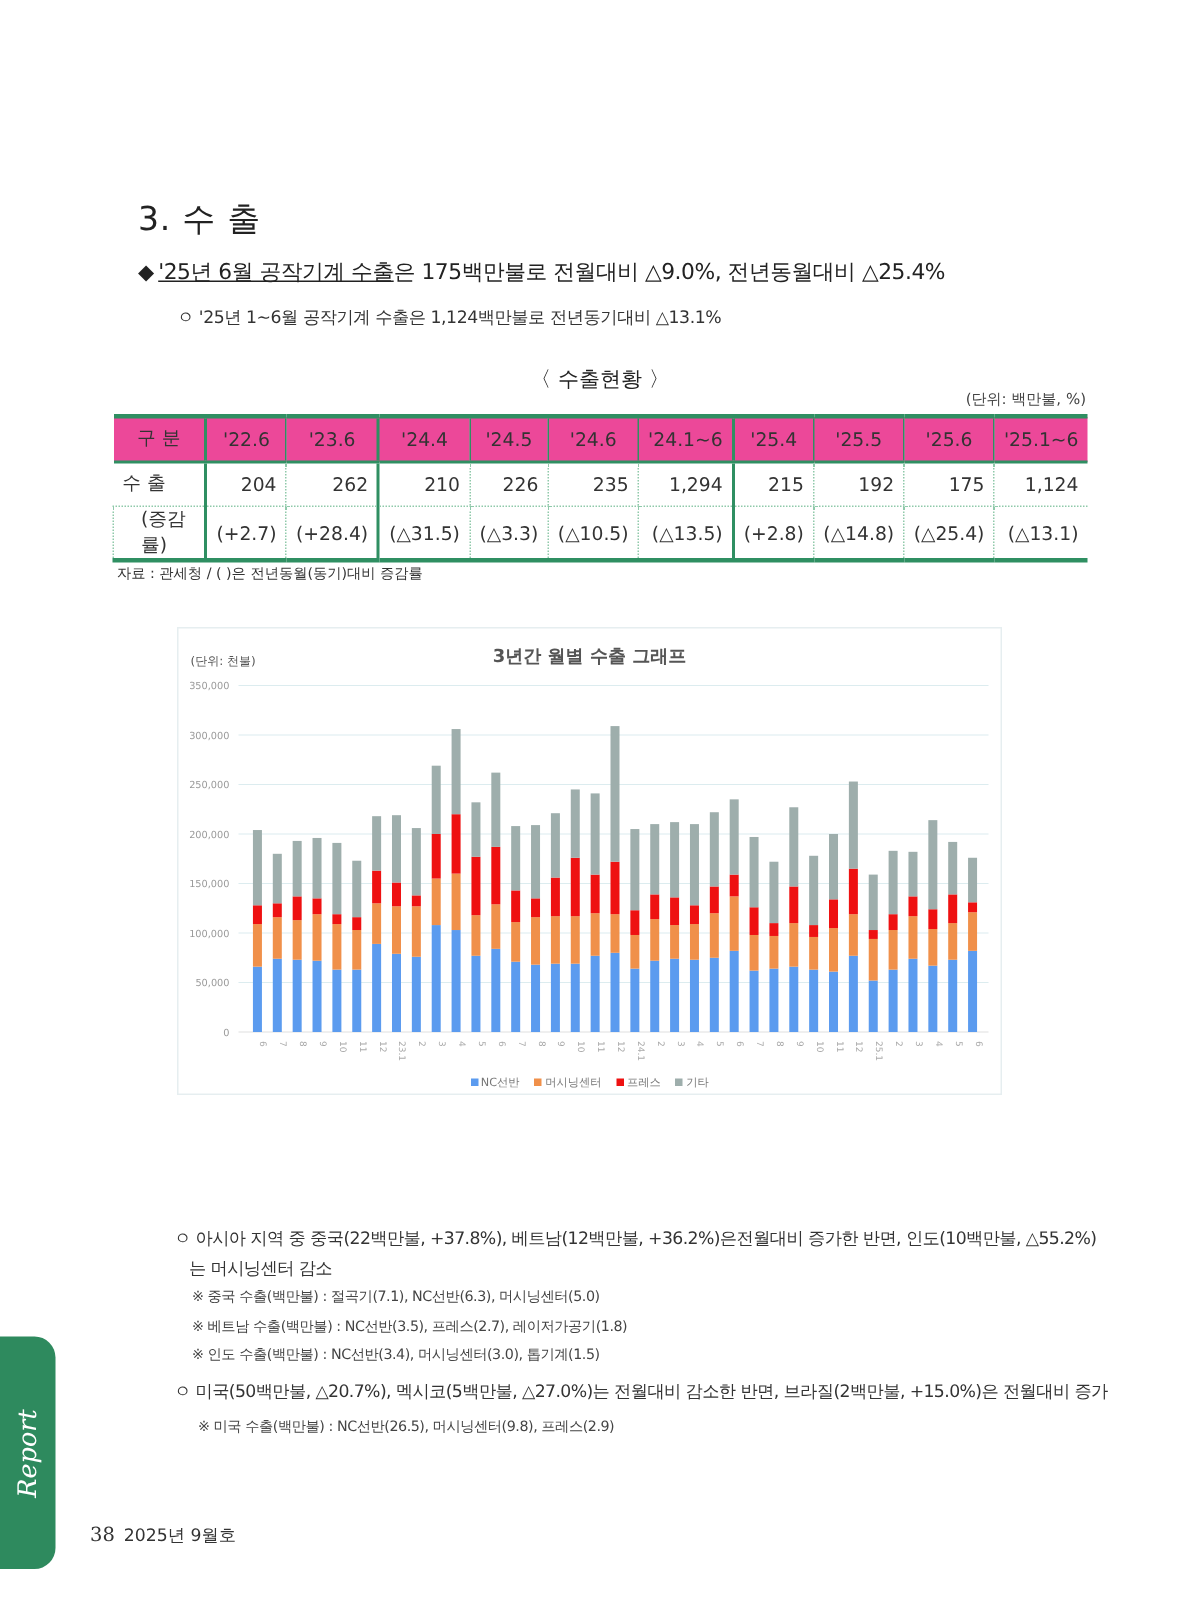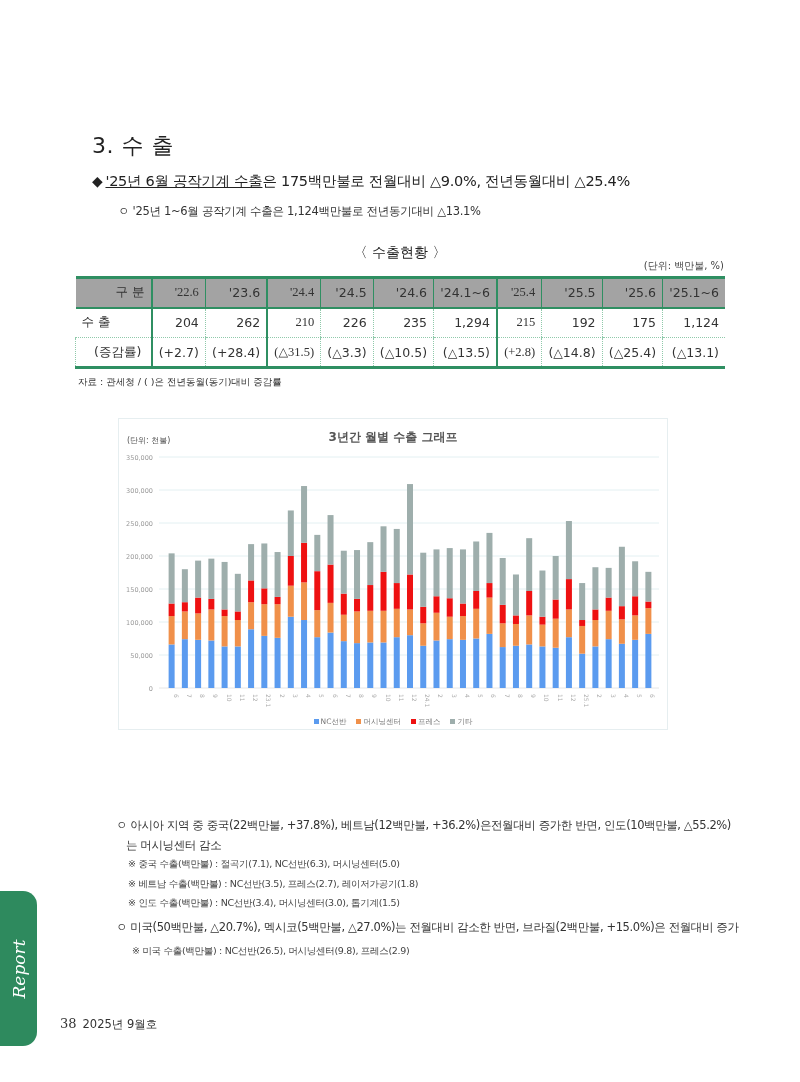"구 분" table.exports thead th { background: #a3a3a3 -> #ec4899; text-align: right -> center }
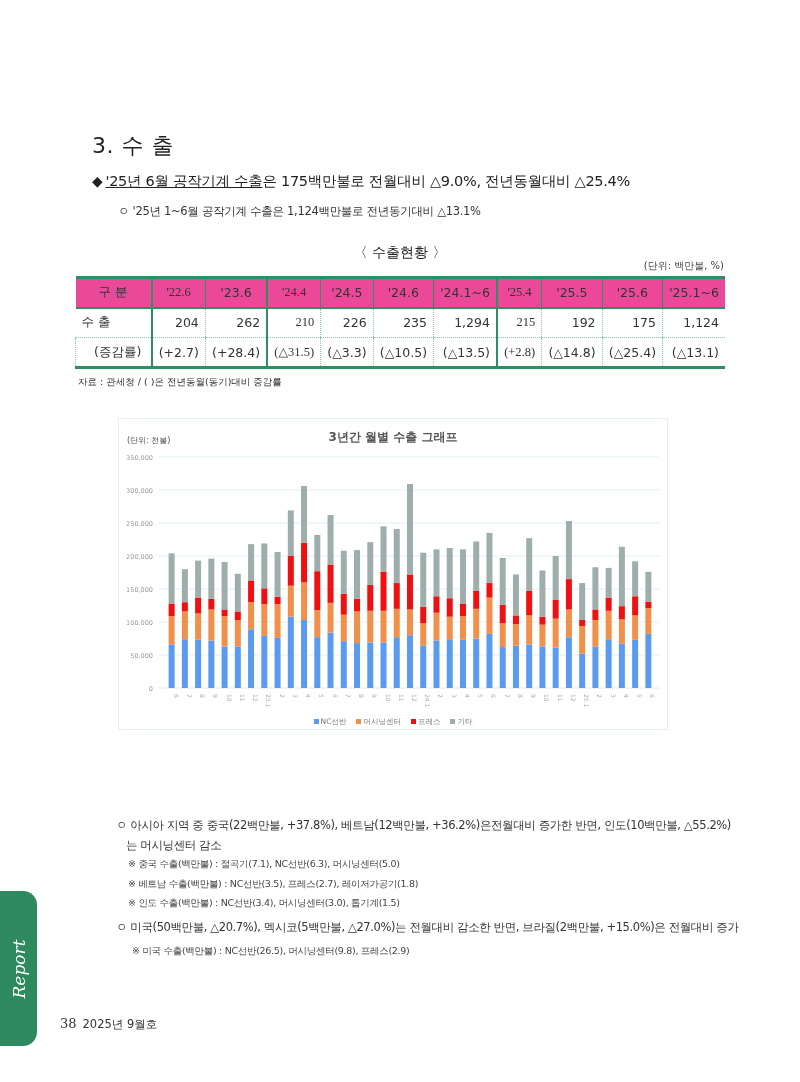"'22.6" table.exports thead th.thick, table.exports td.thick { font-family: Liberation Serif, serif -> none }
